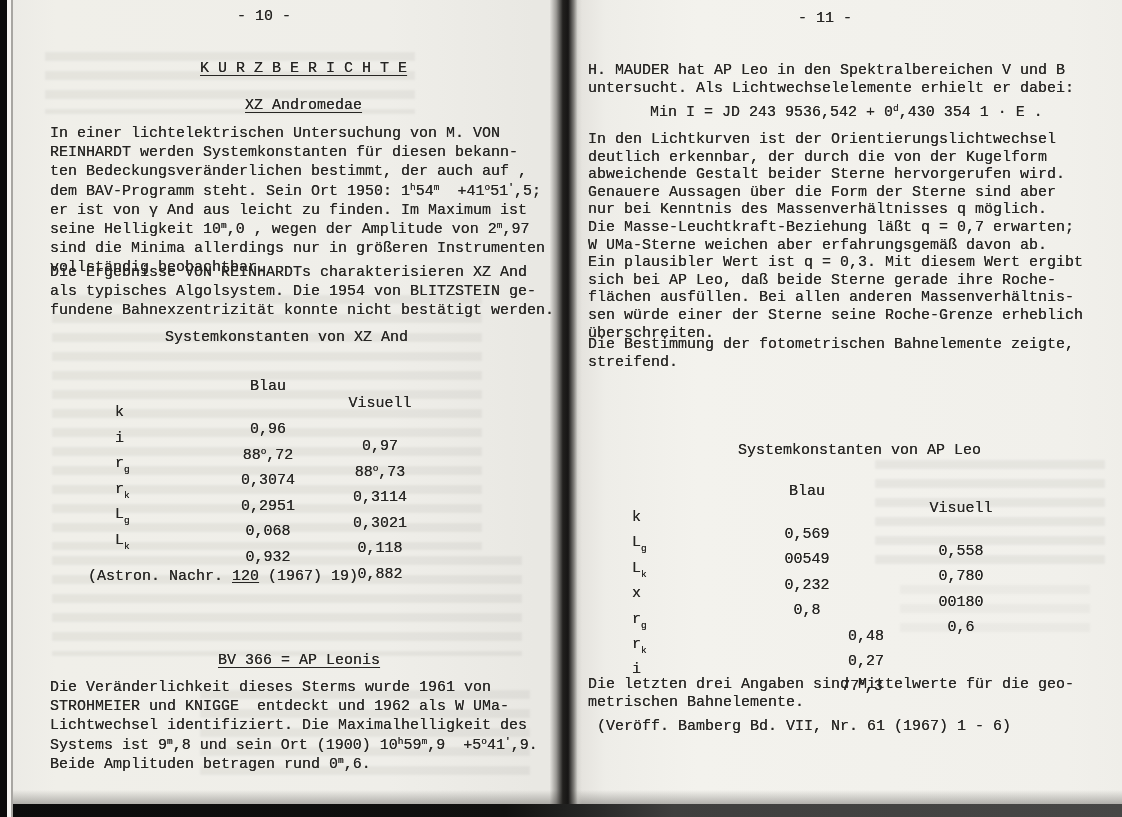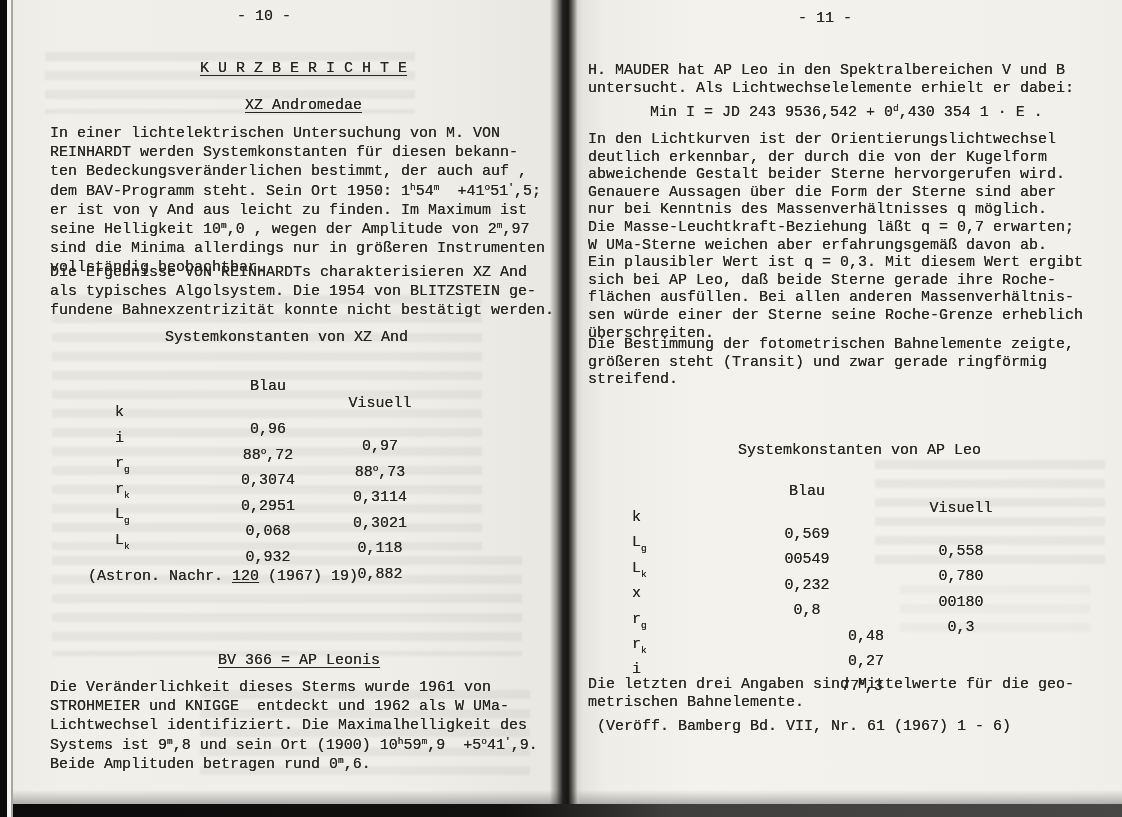"größeren steht (Transit) und zwar" div.tline { html: <div>größeren steht (Transit) und zwar gerade ringförmig</div> -> none }
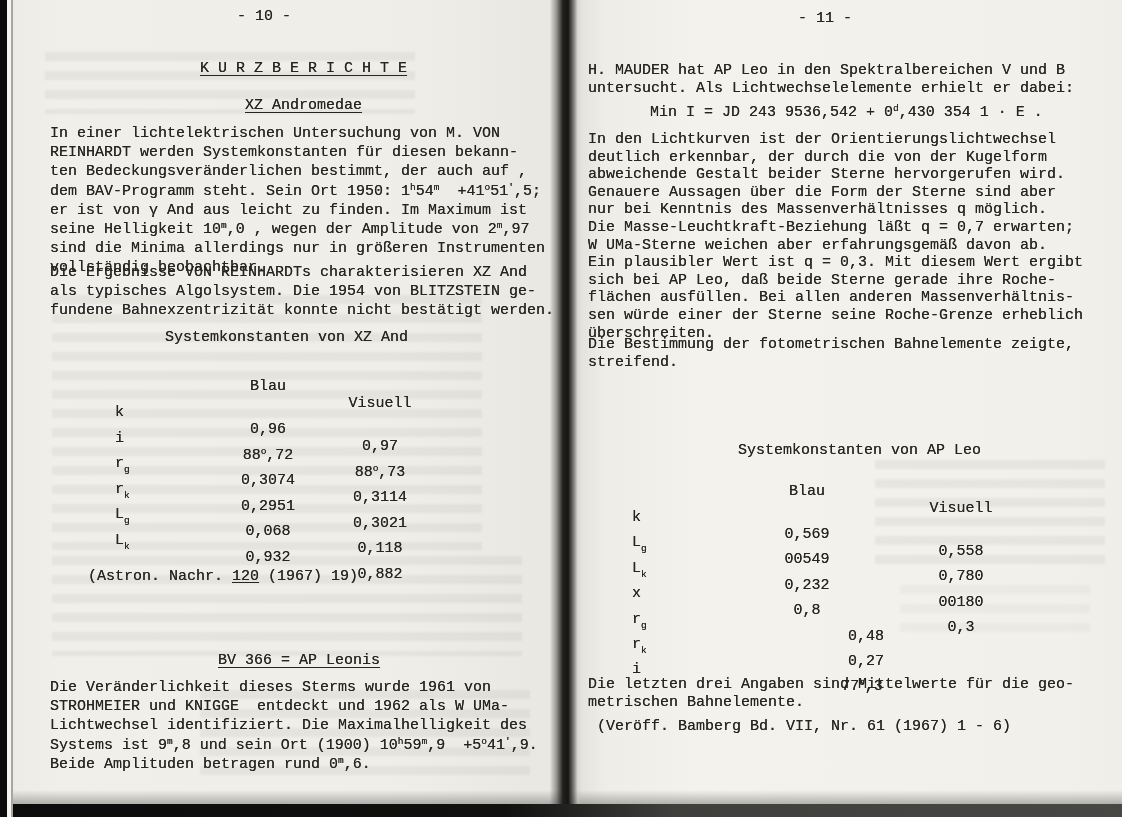"0,3" span.tcell-val { text: 0,3 -> 0,6 }
